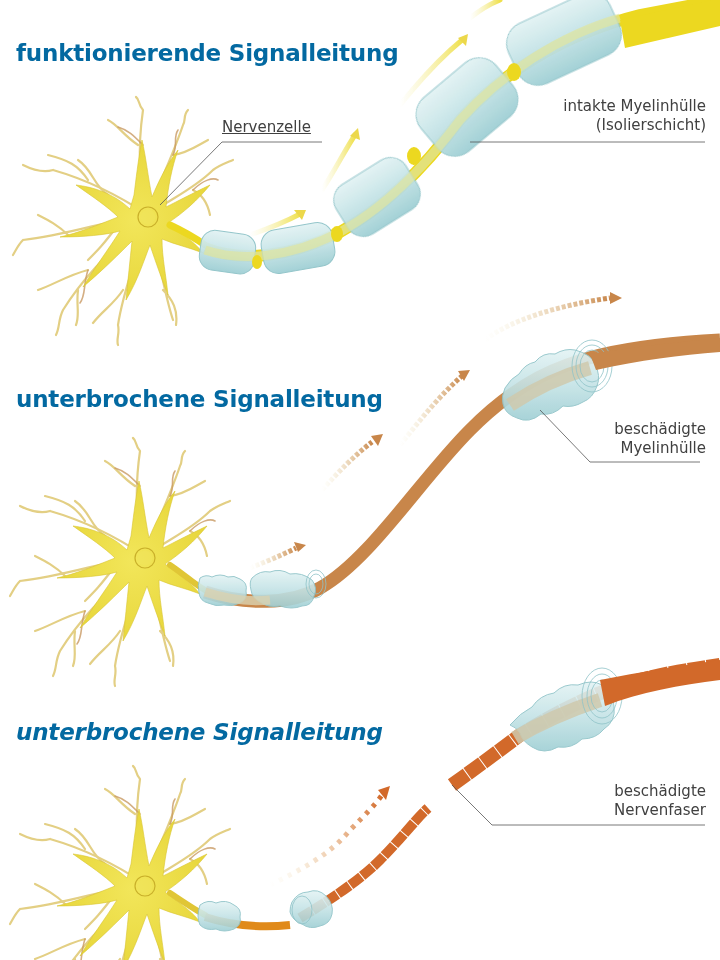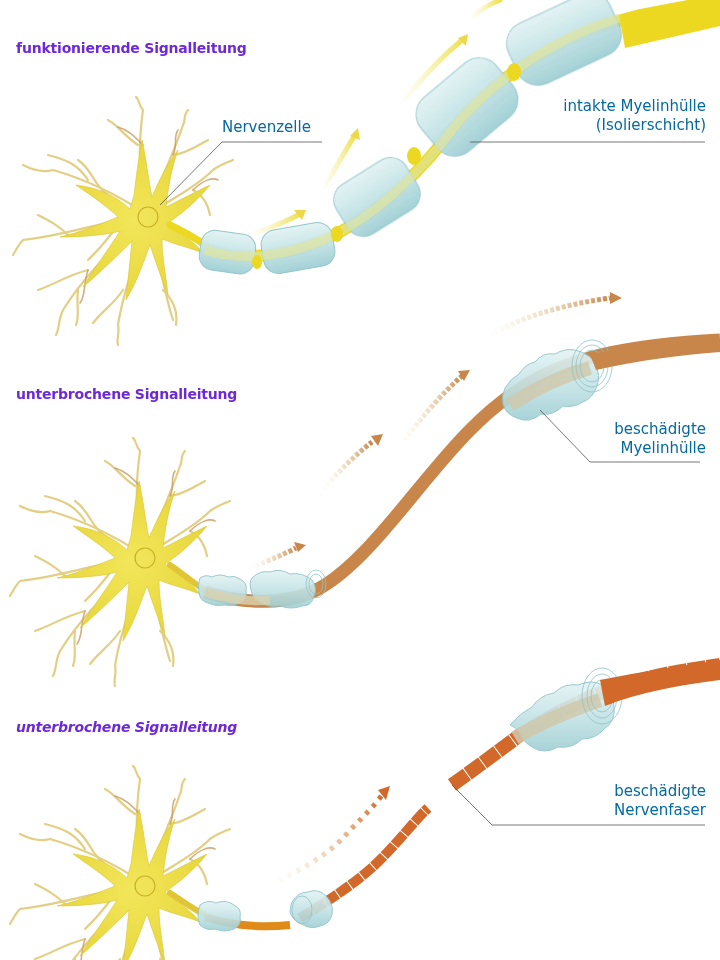"funktionierende Signalleitung" .panel-title { color: #6d28d9 -> #0369a1; font-size: 14px -> 23px }
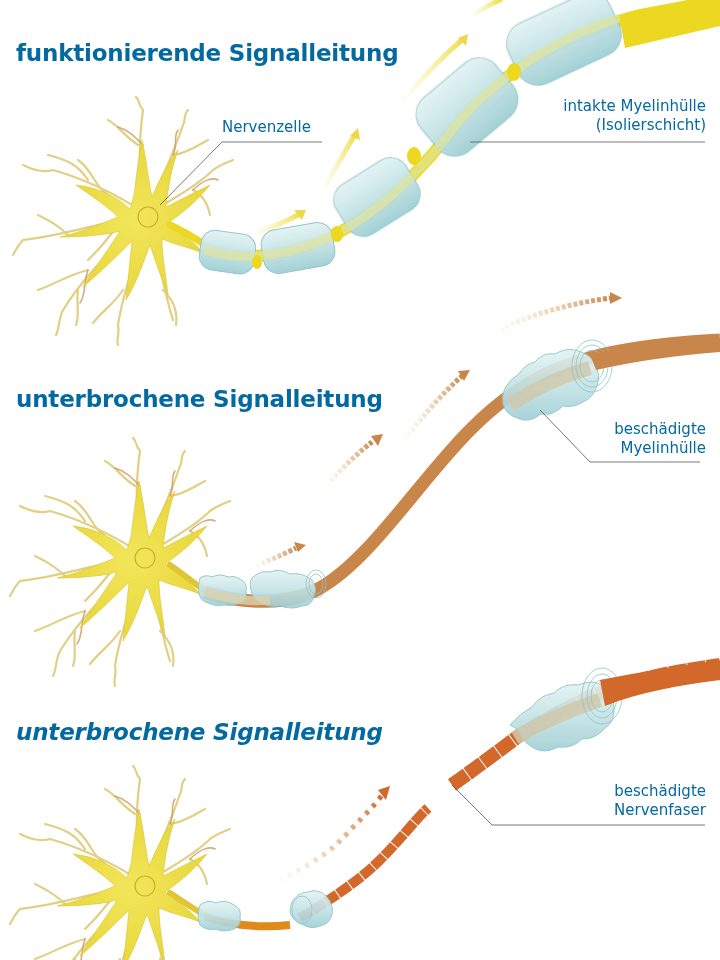"intakte Myelinhülle" .label { color: #0369a1 -> #404040 }
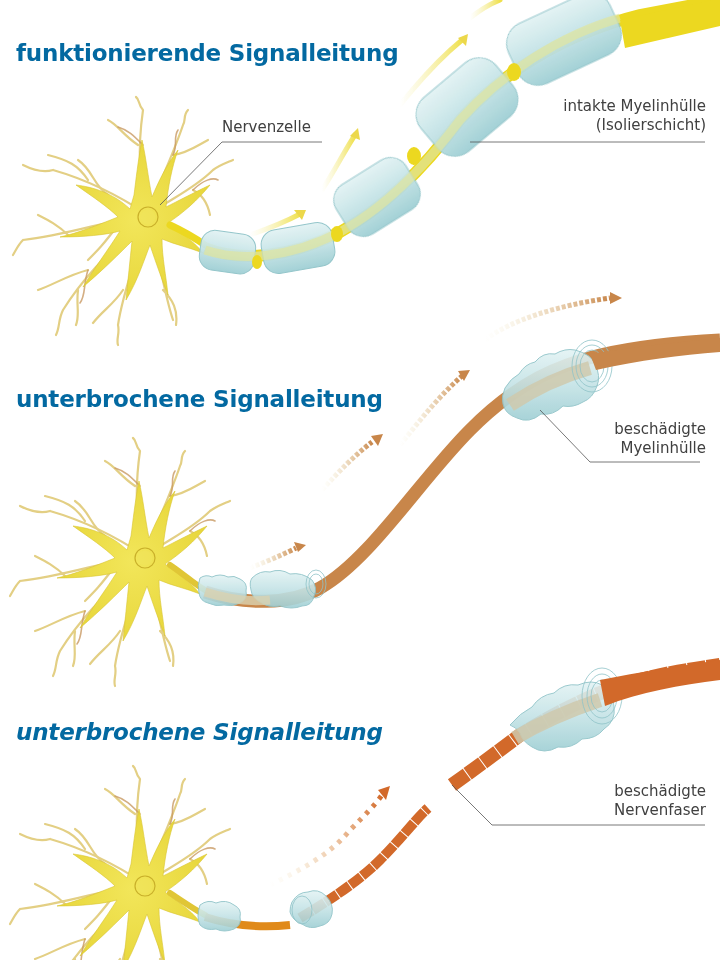"Nervenzelle" div.label { text-decoration: none -> underline }
